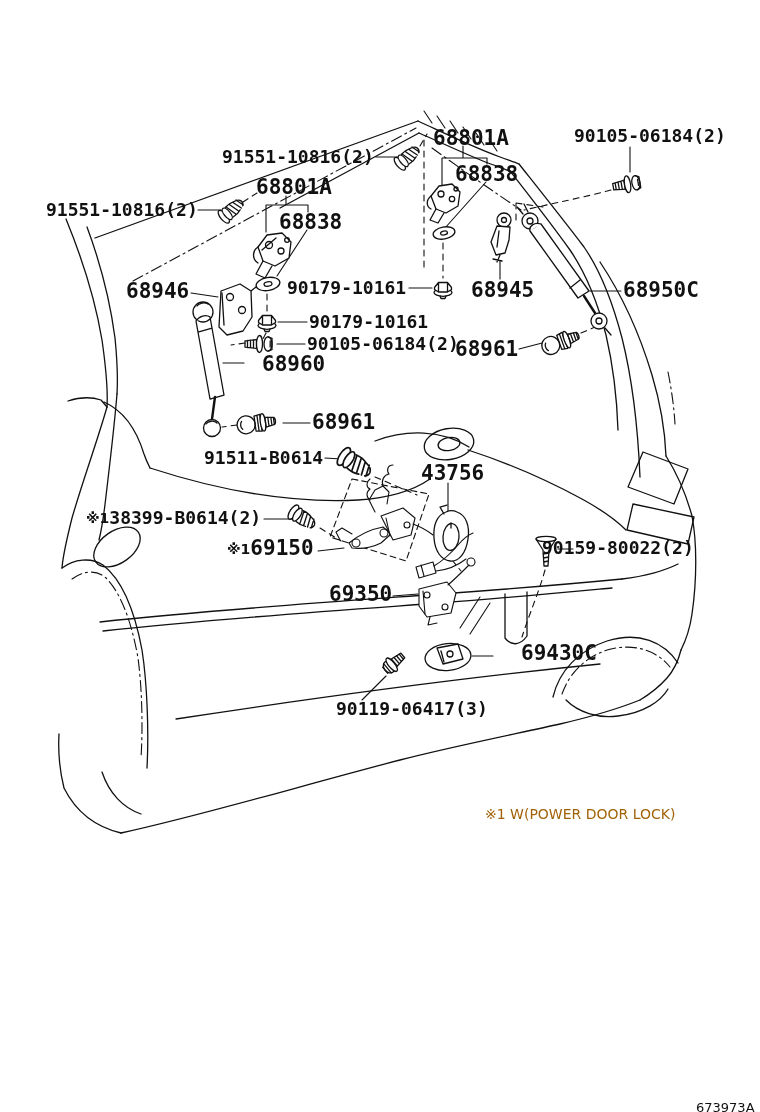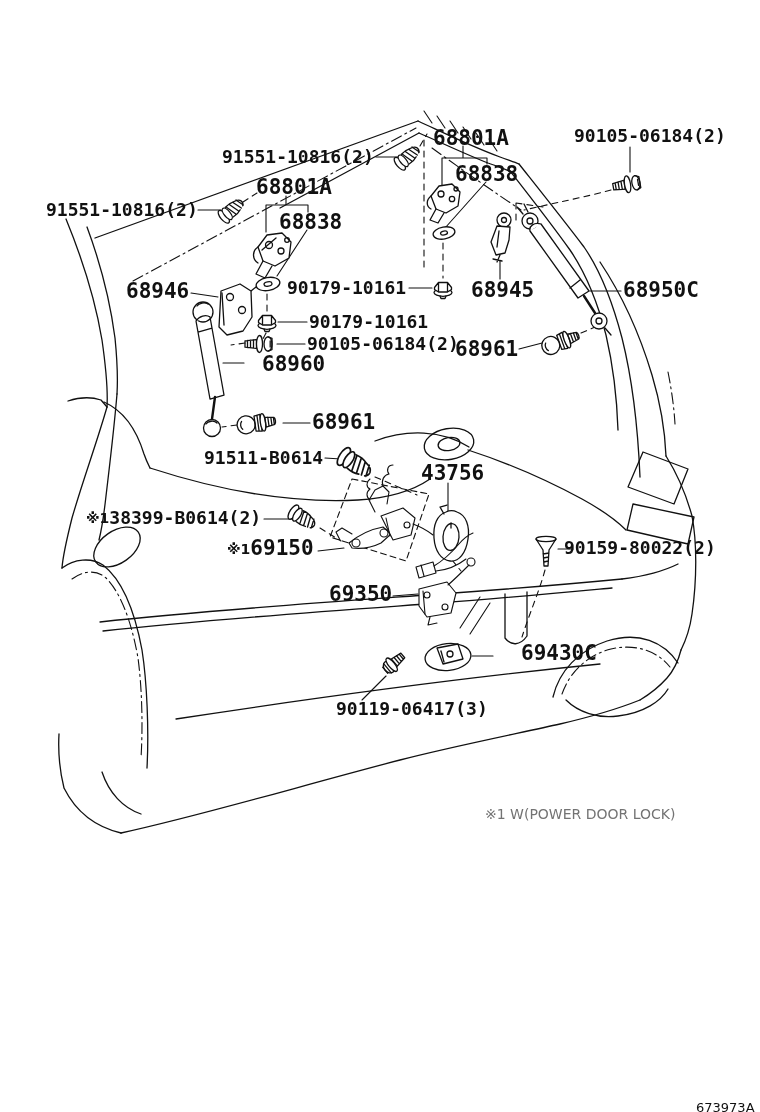"90159-80022(2)" div.lbl { left: 564px -> 542px }
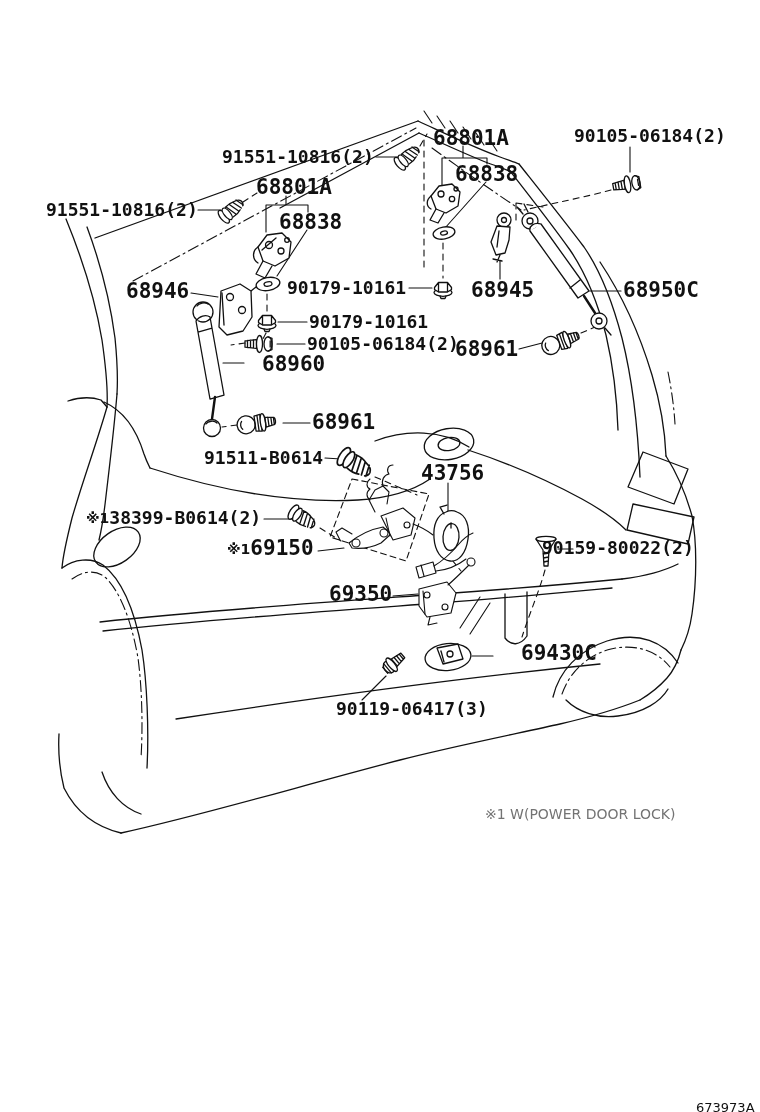"※1 W(POWER DOOR LOCK)" .note { color: #737373 -> #a16207 }
